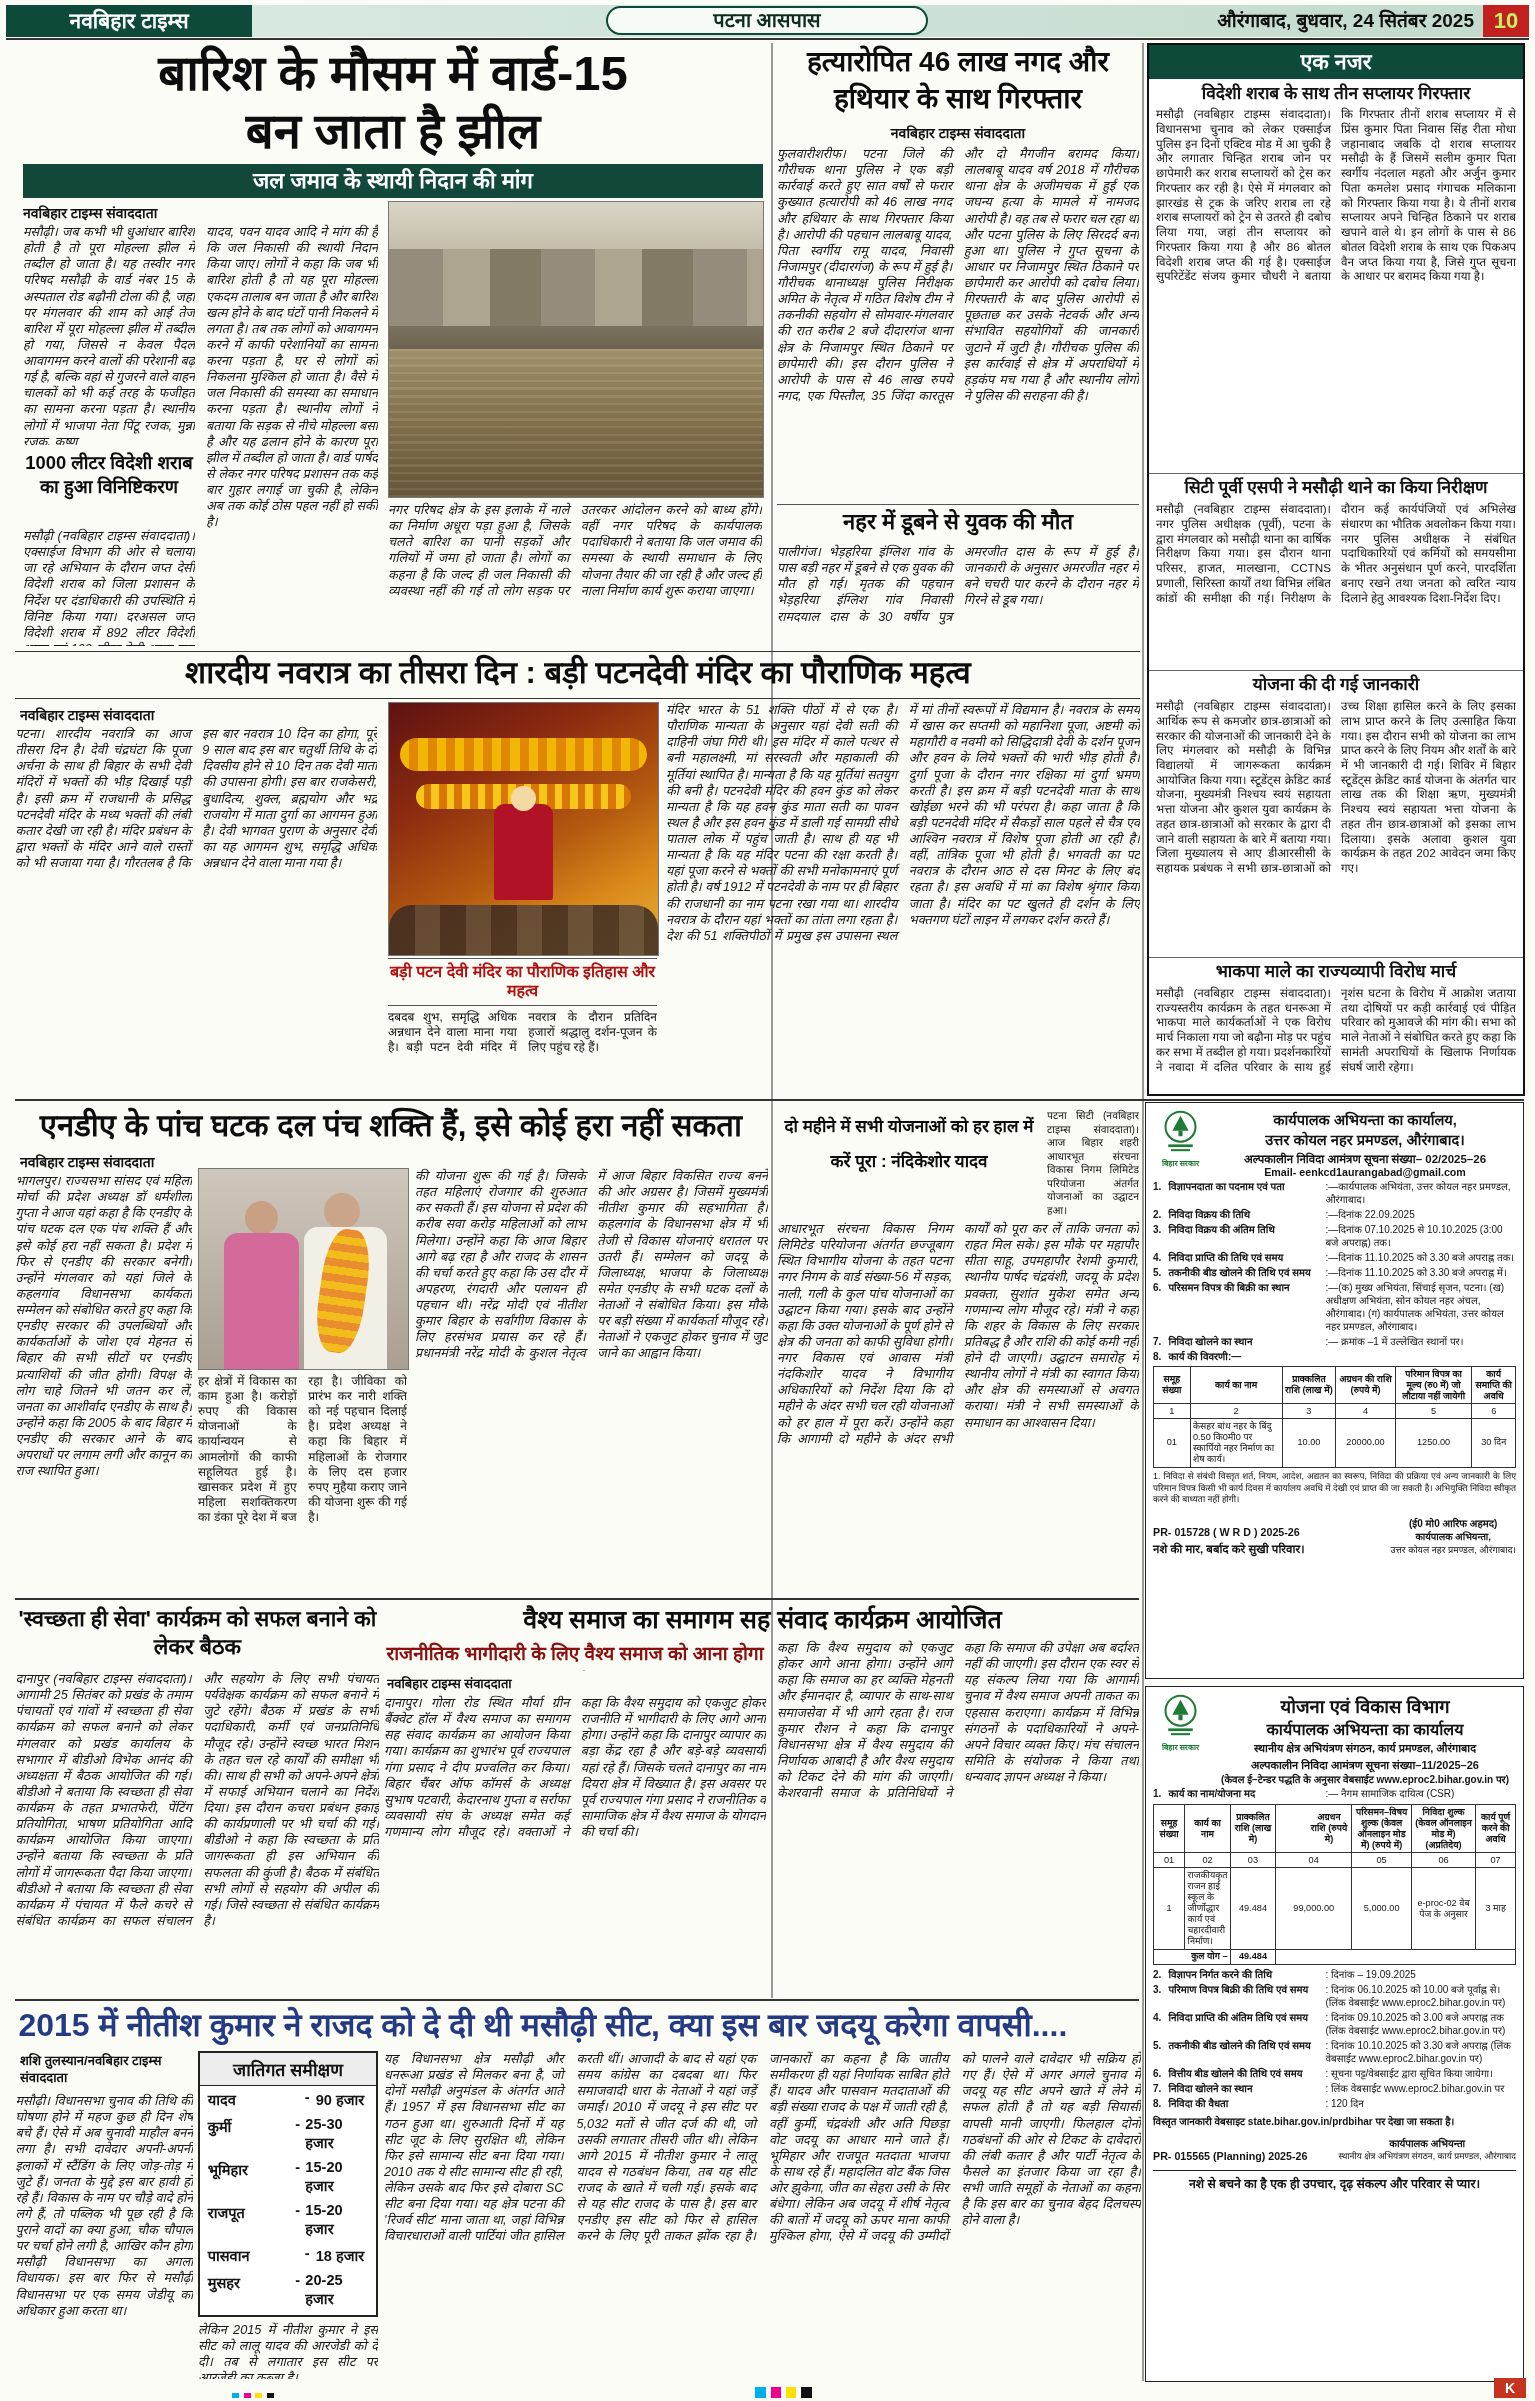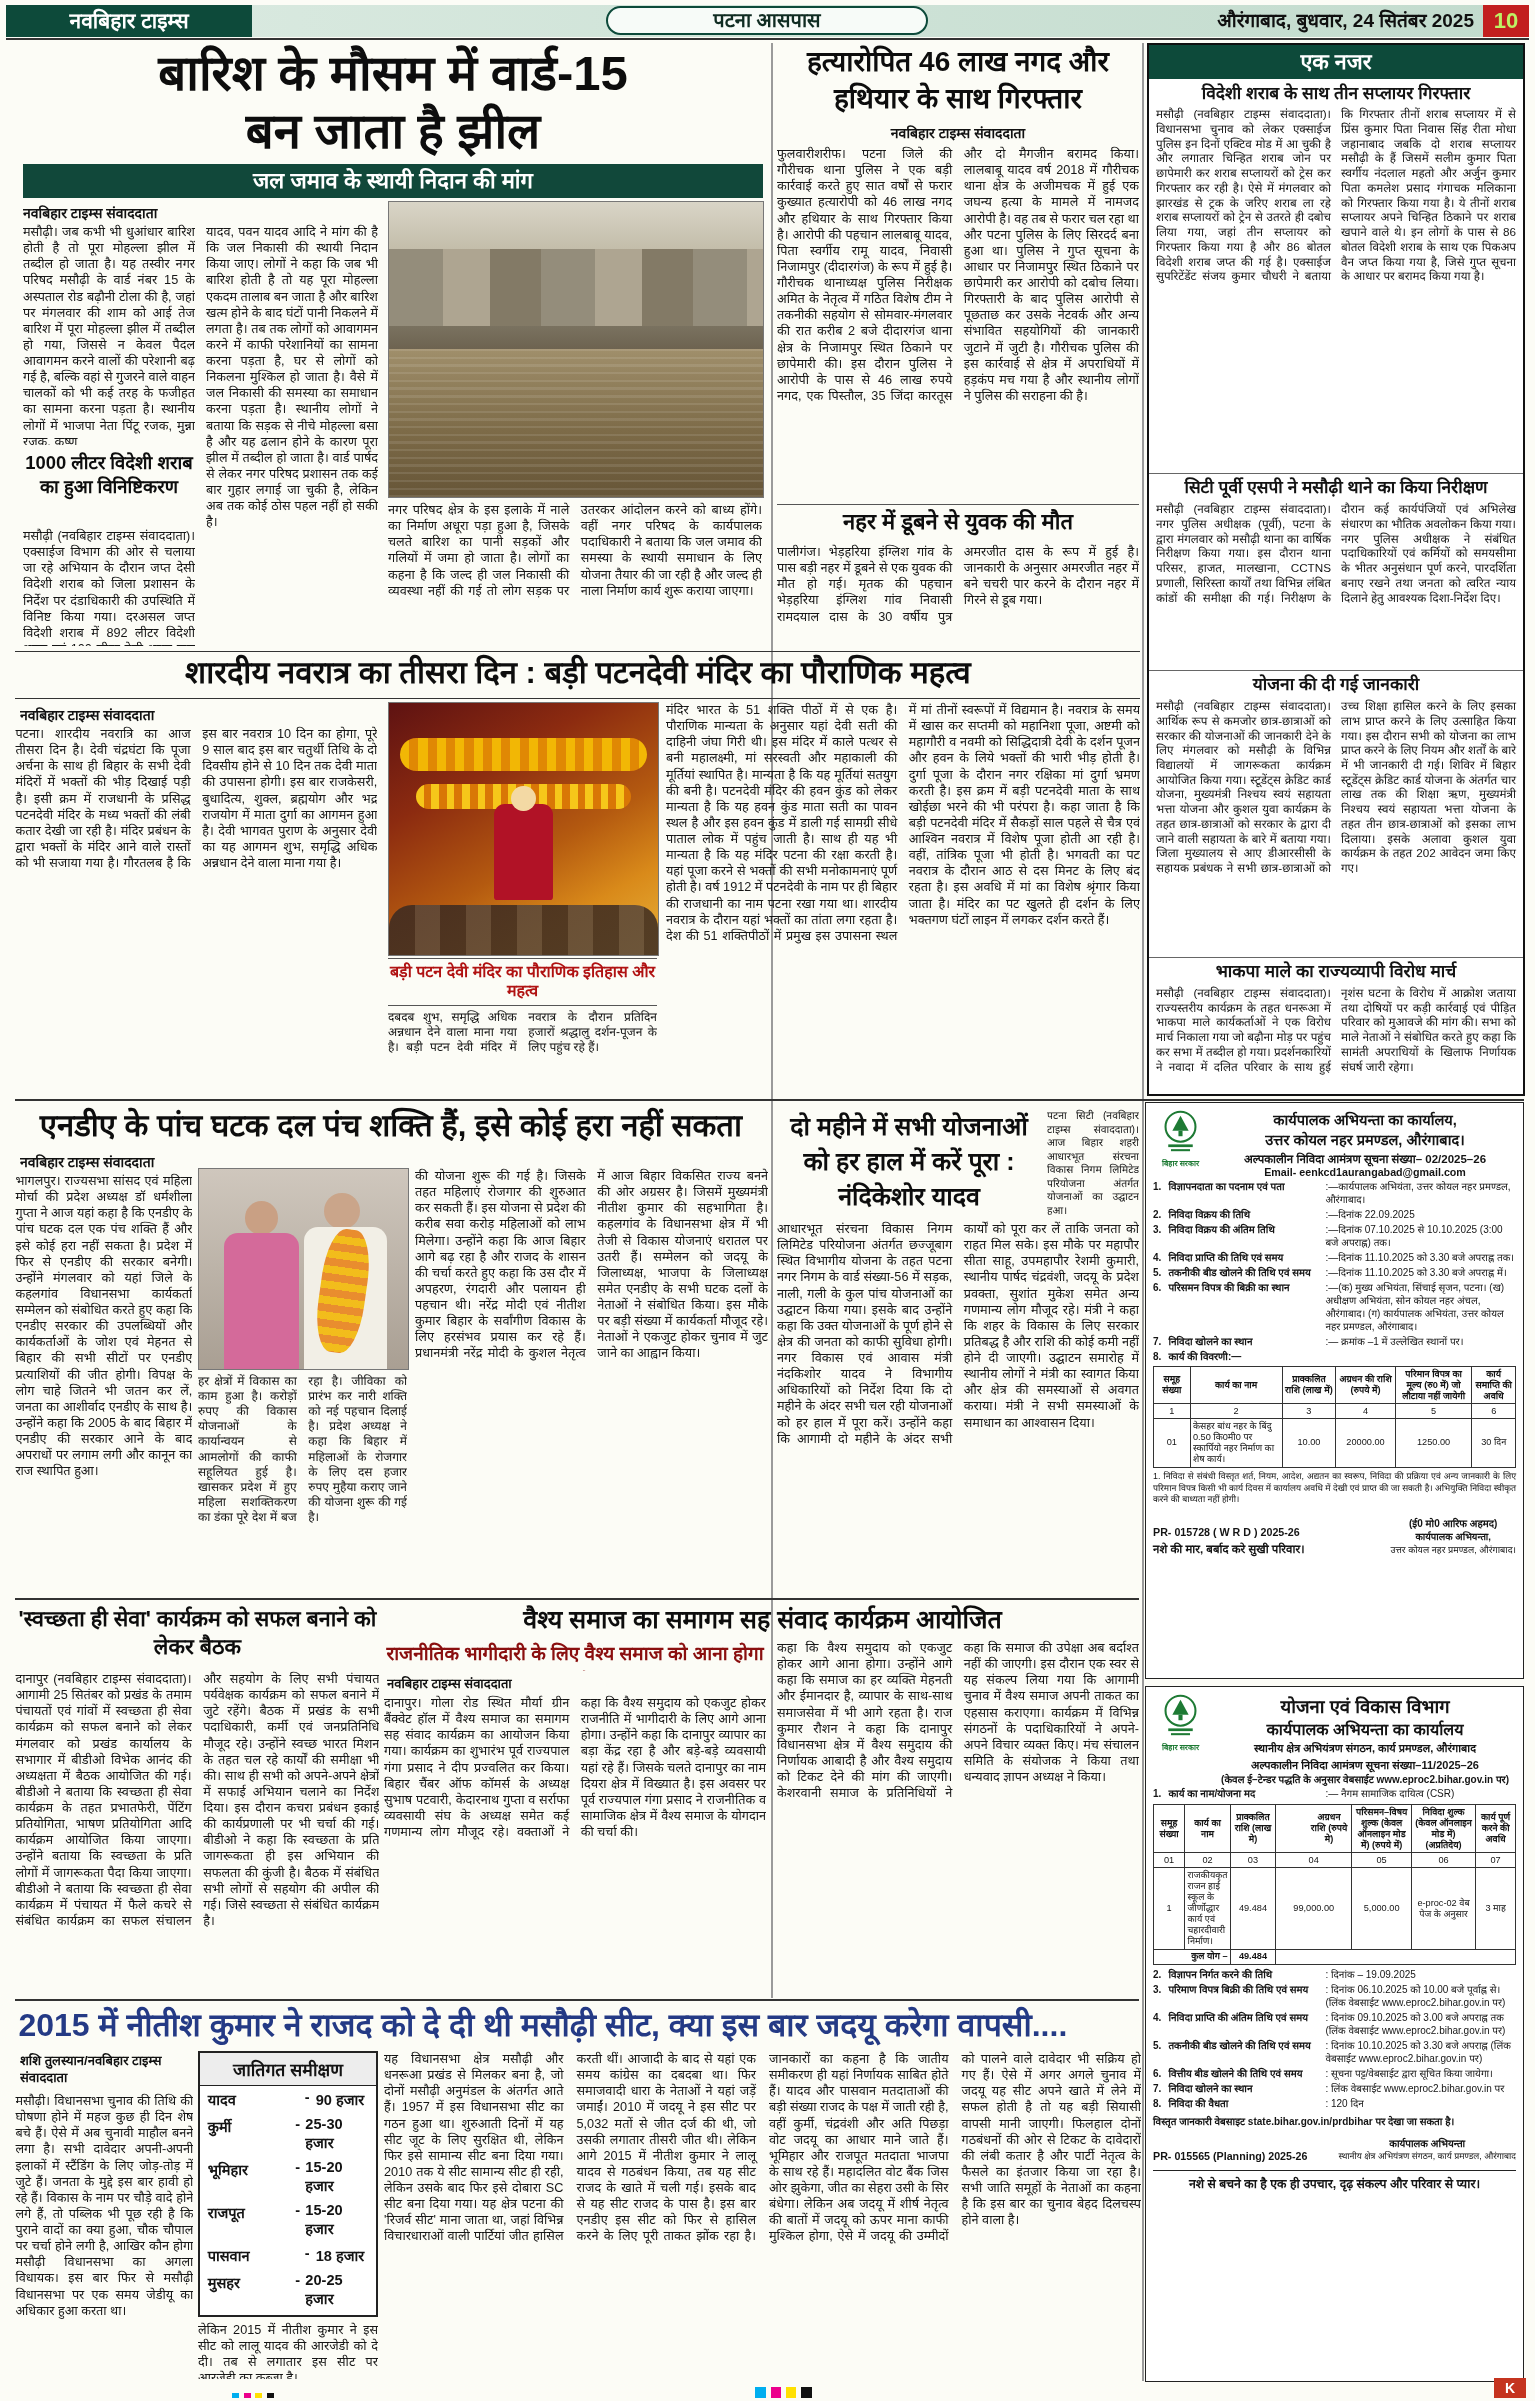"फुलवारीशरीफ। पटना जिले की गौरीचक" .b { font-style: none -> italic }
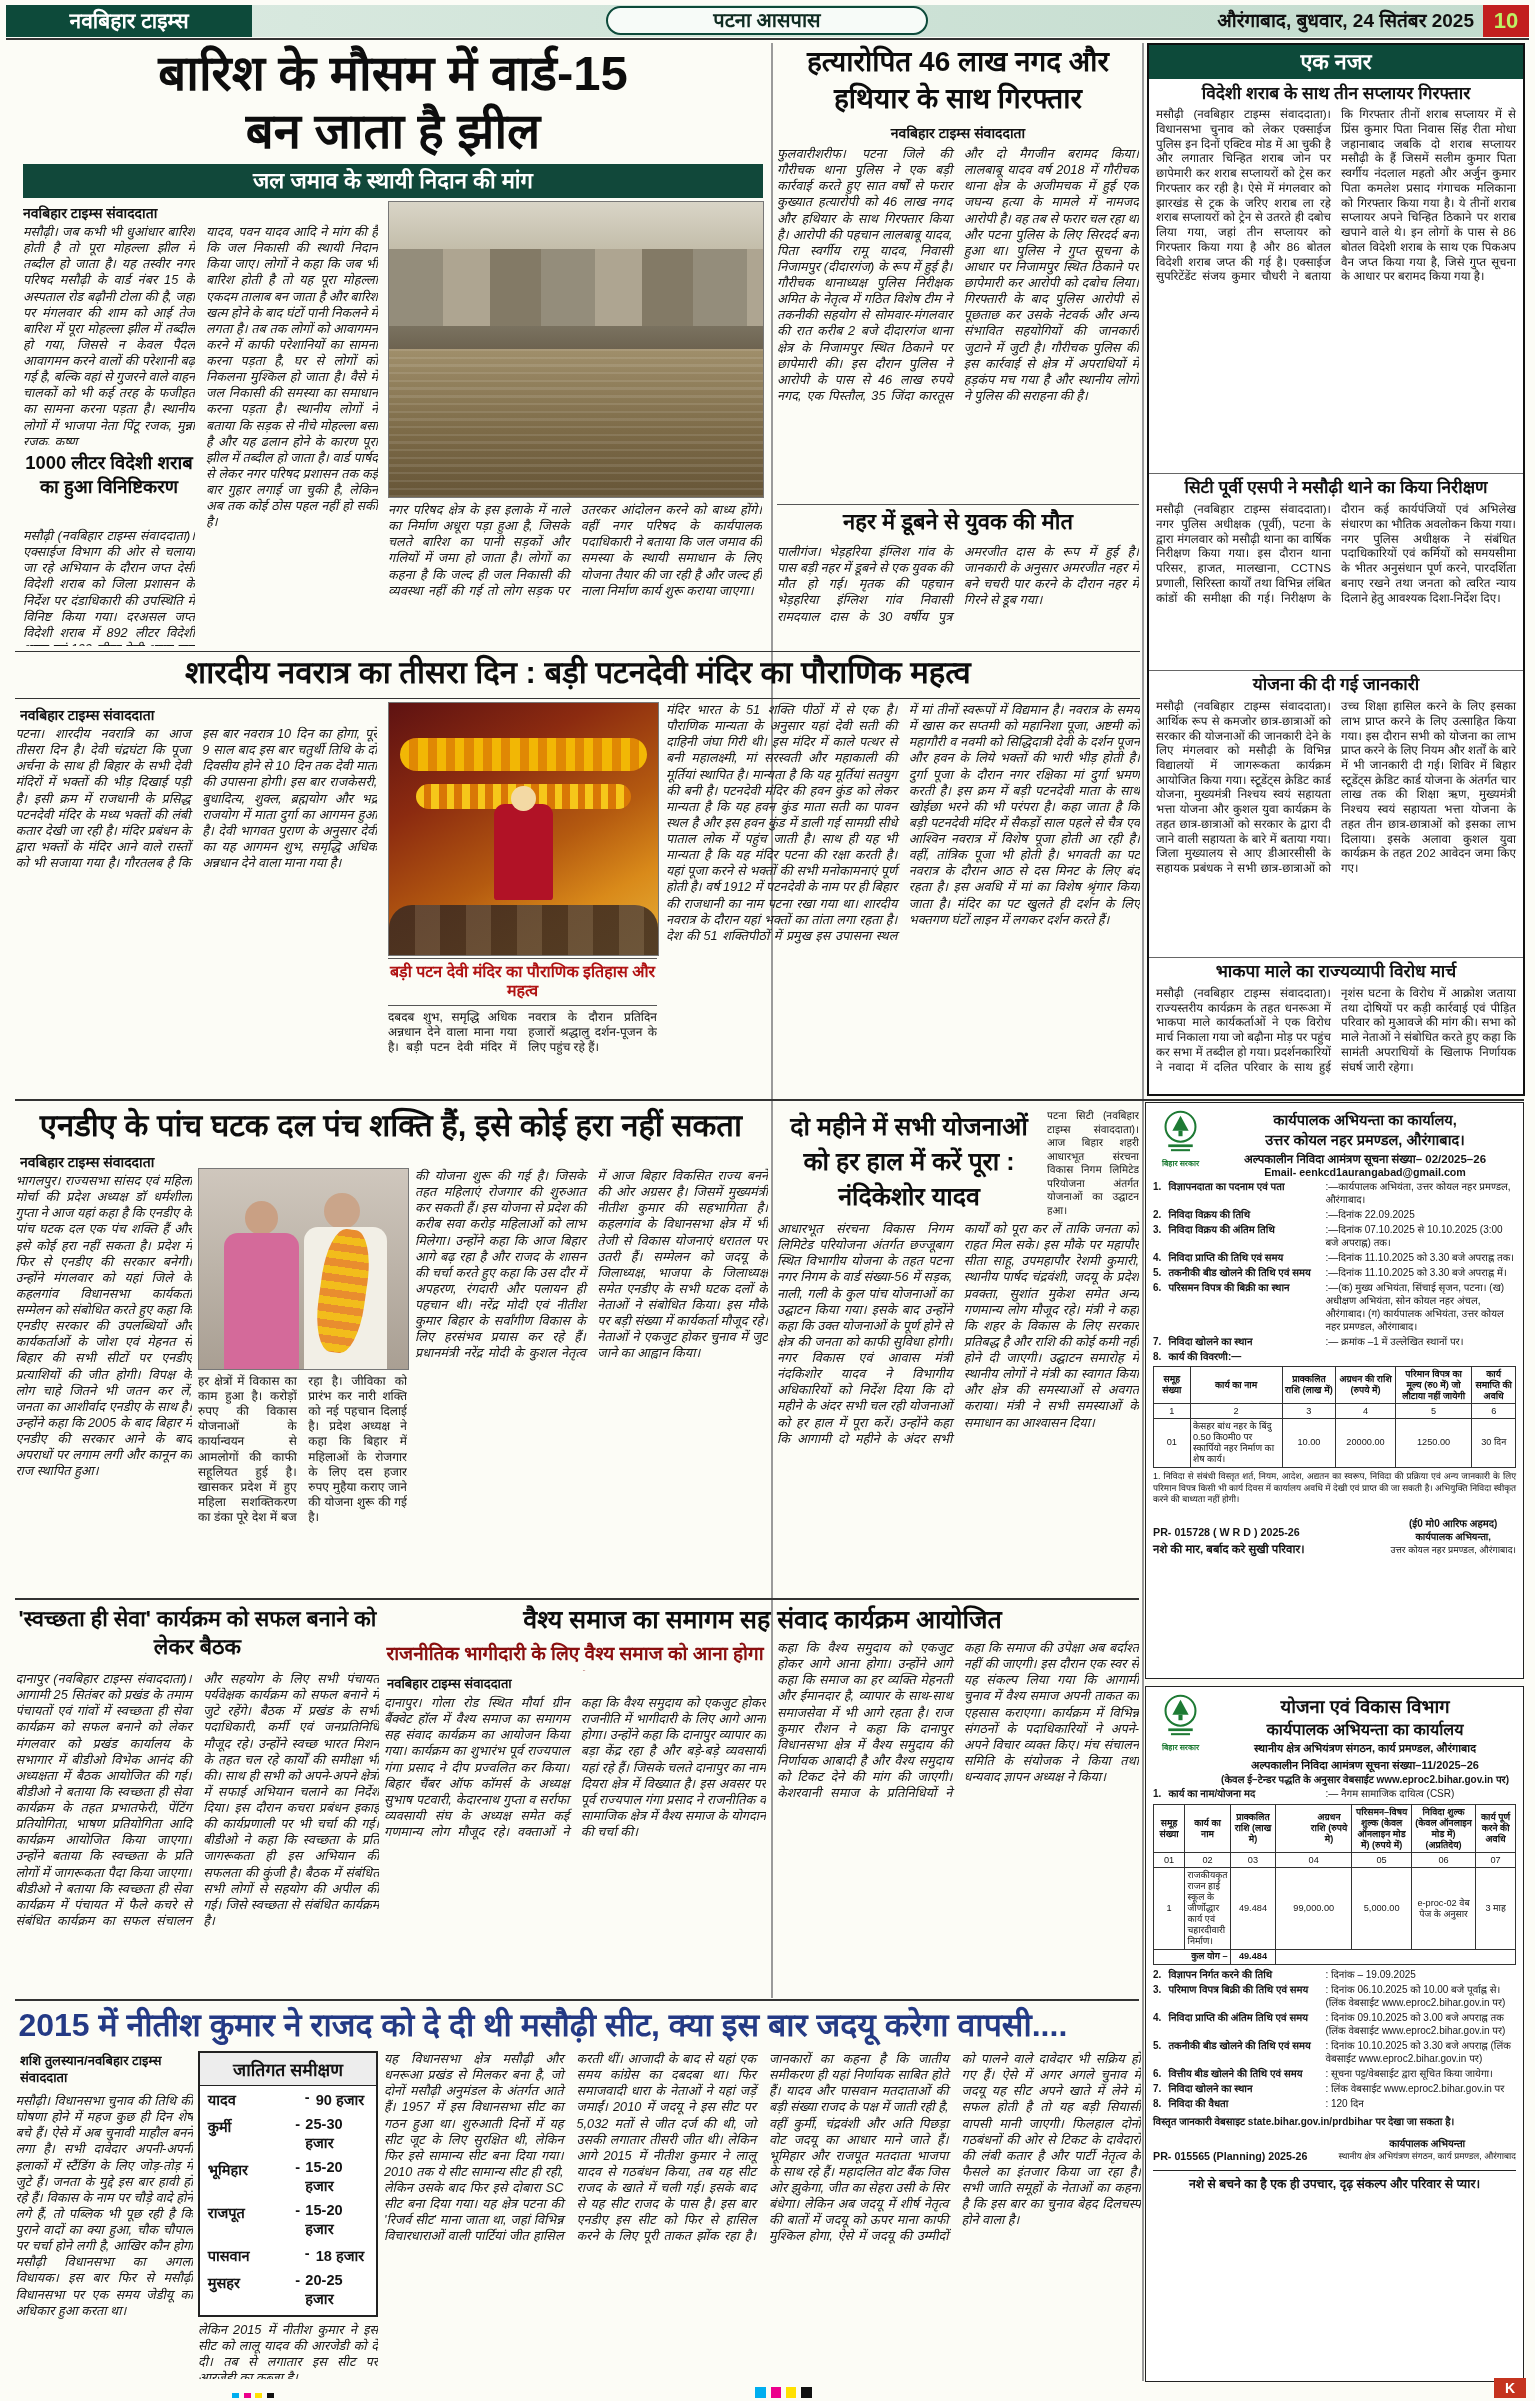"दो महीने में सभी योजनाओं" div.t { font-size: 25px -> 17px }
